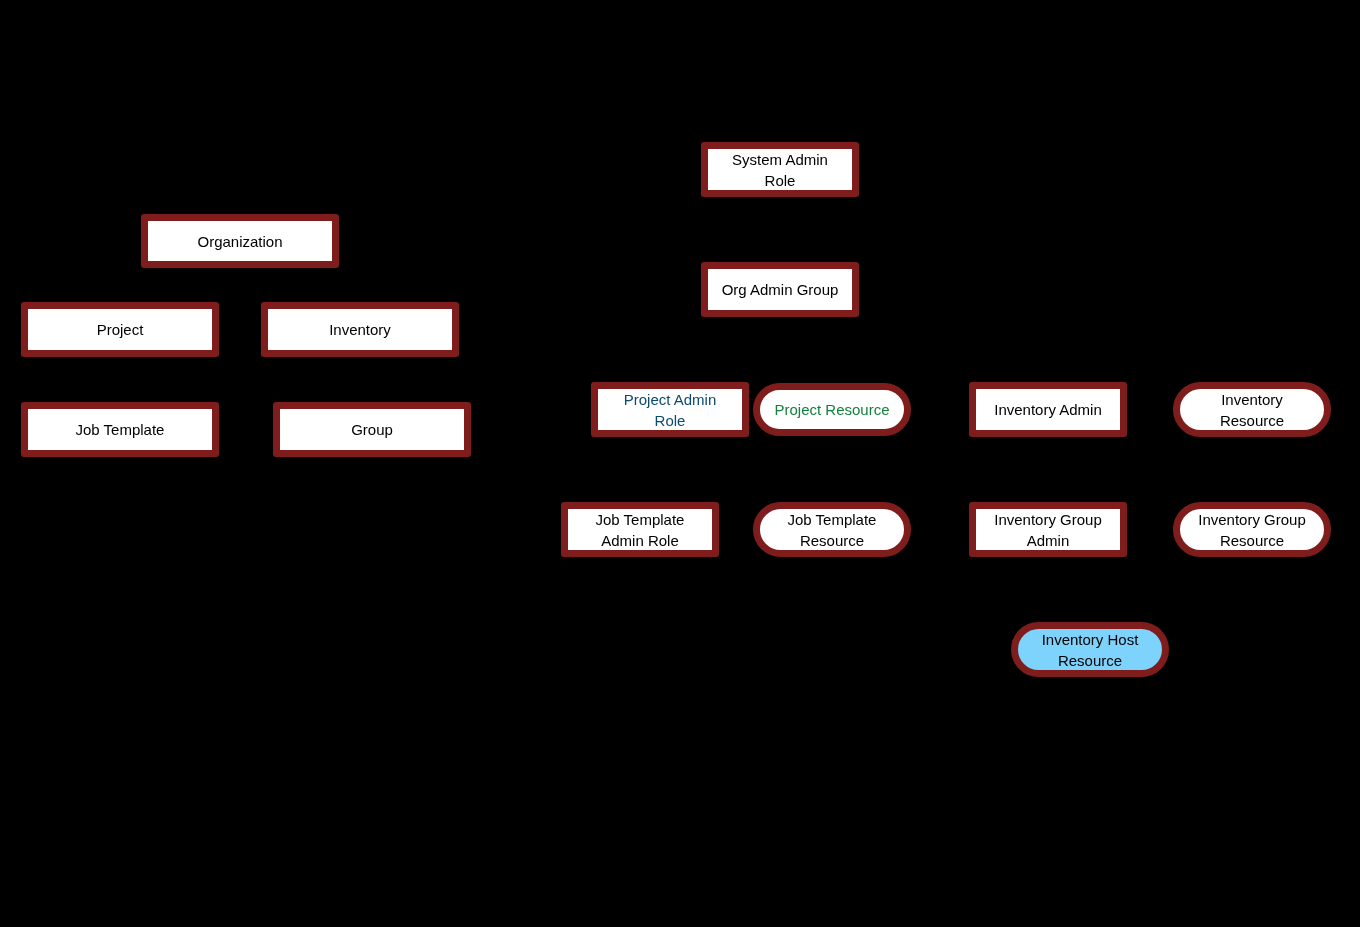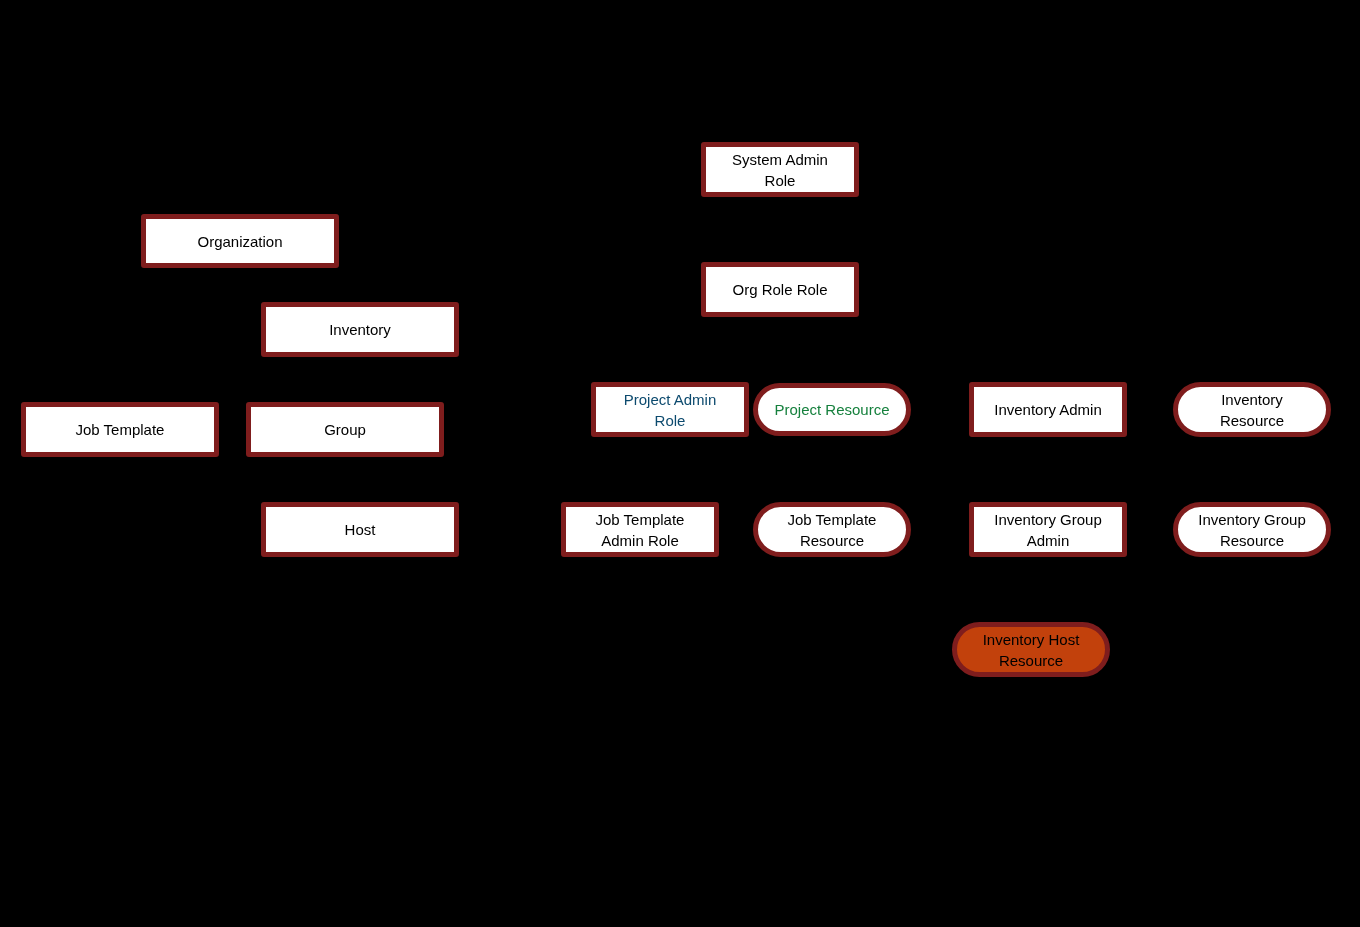"System Admin" .node { border: 5px solid #7f1d1d -> 7px solid #7f1d1d }
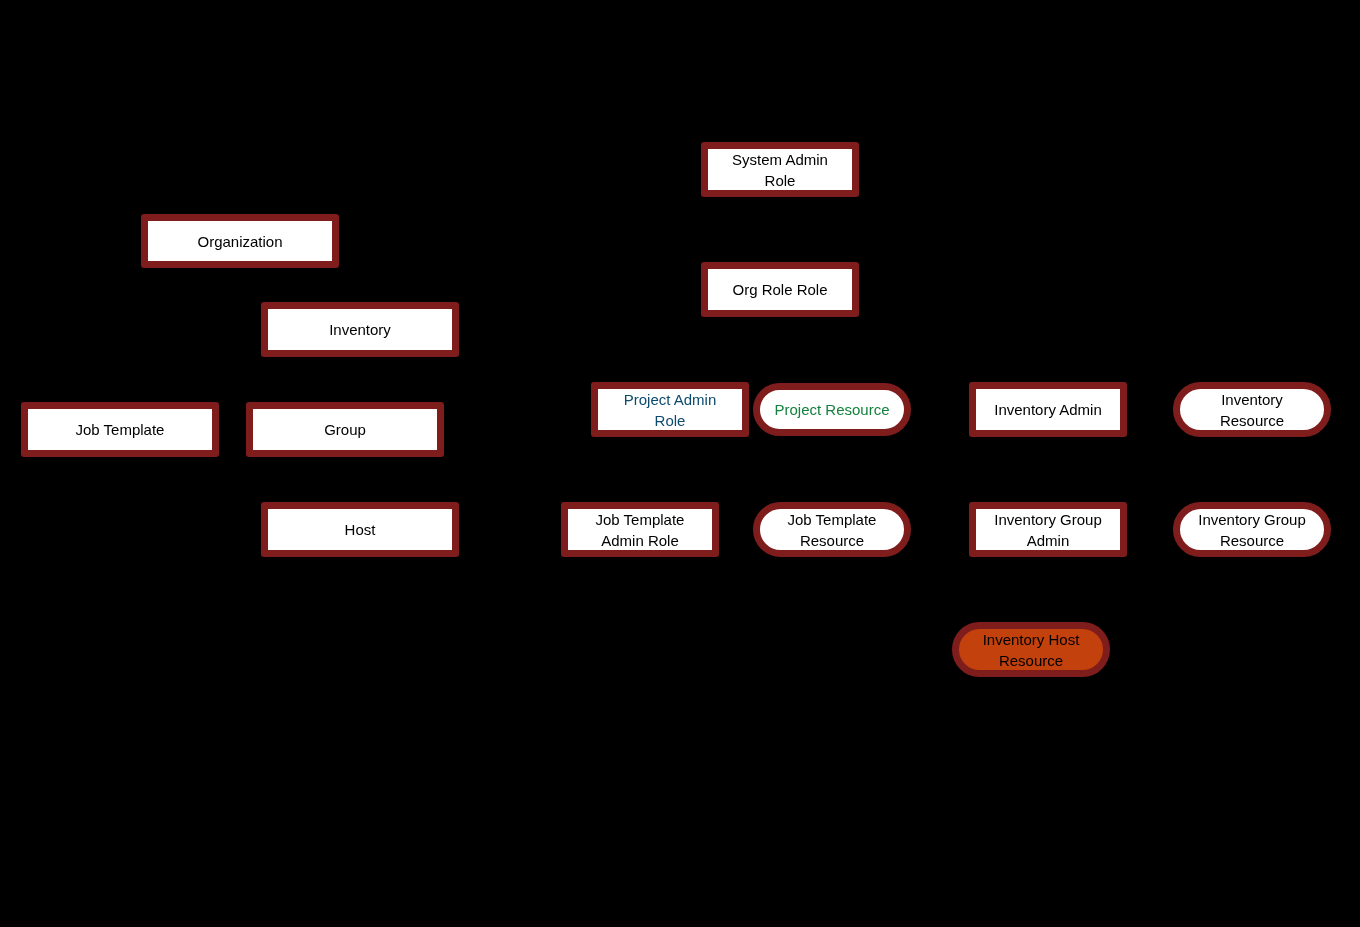"Org Role Role" span.node-label { text: Role Role -> Admin Group }
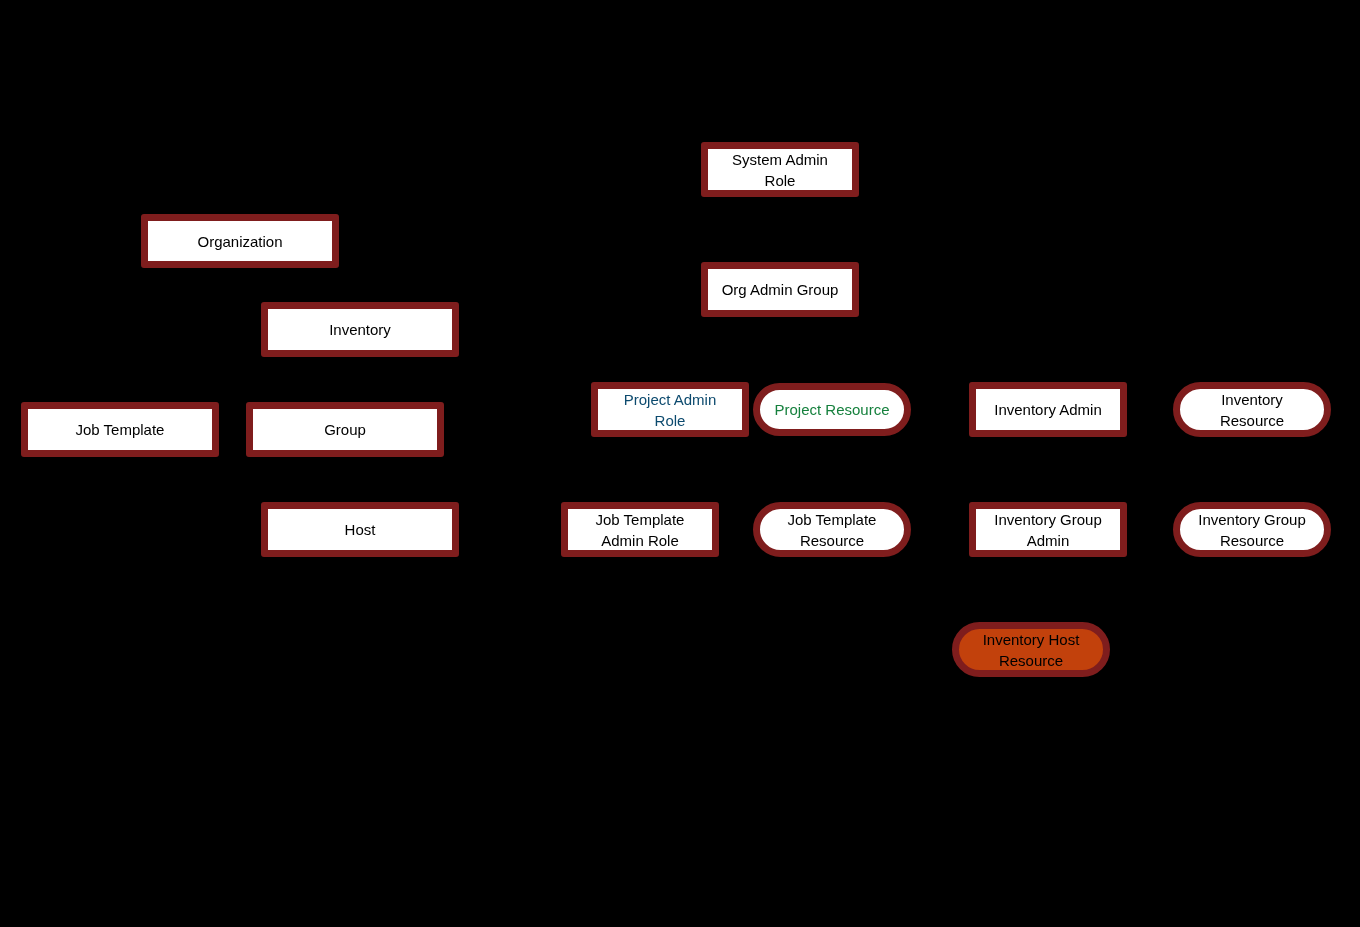"Project" div.node { html: none -> <div> <span>Project</span> </div> }
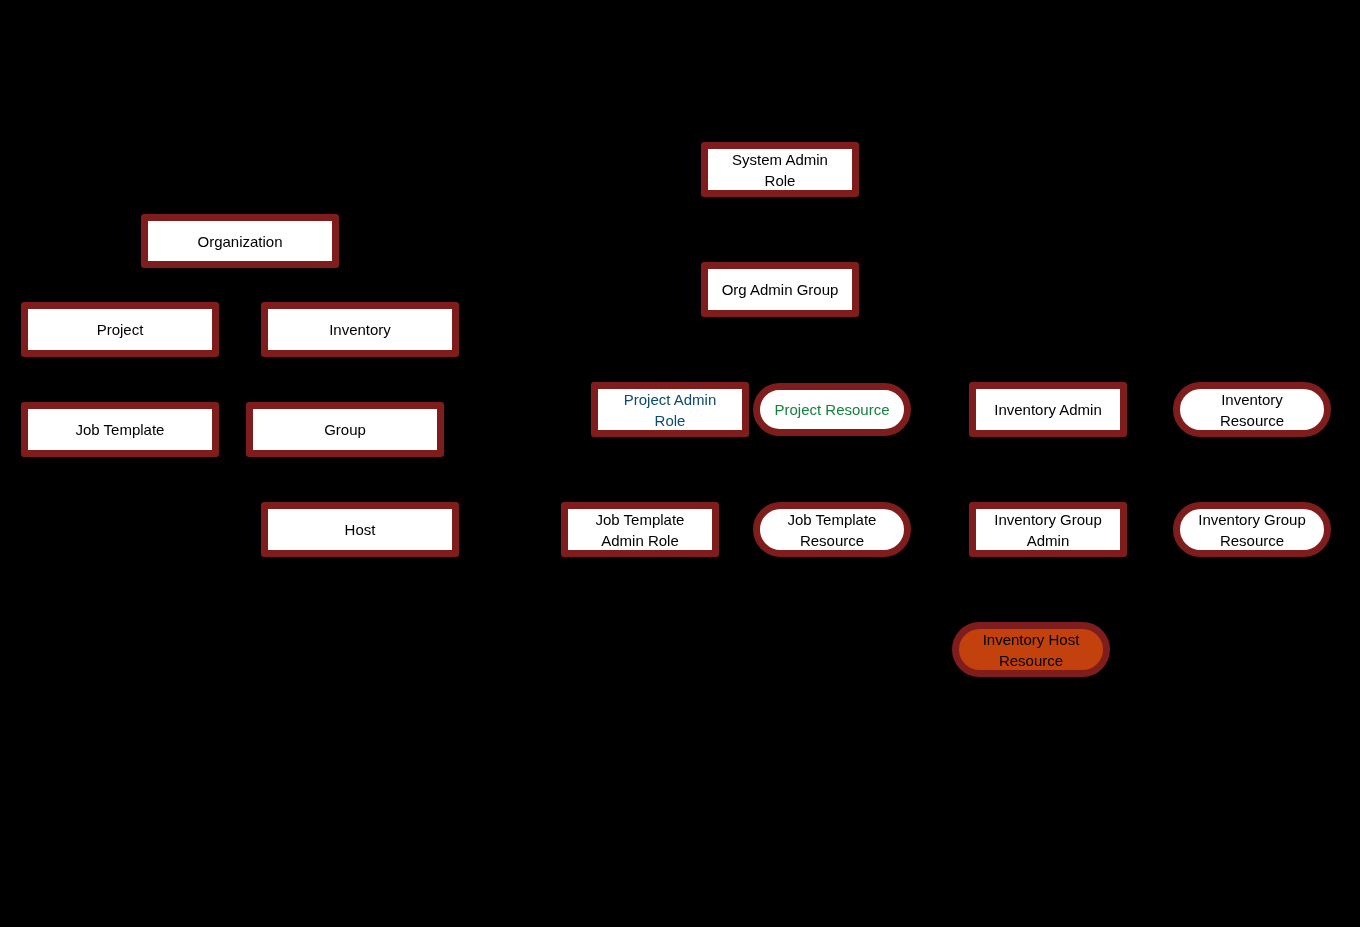"Group" div.node { left: 246px -> 273px }
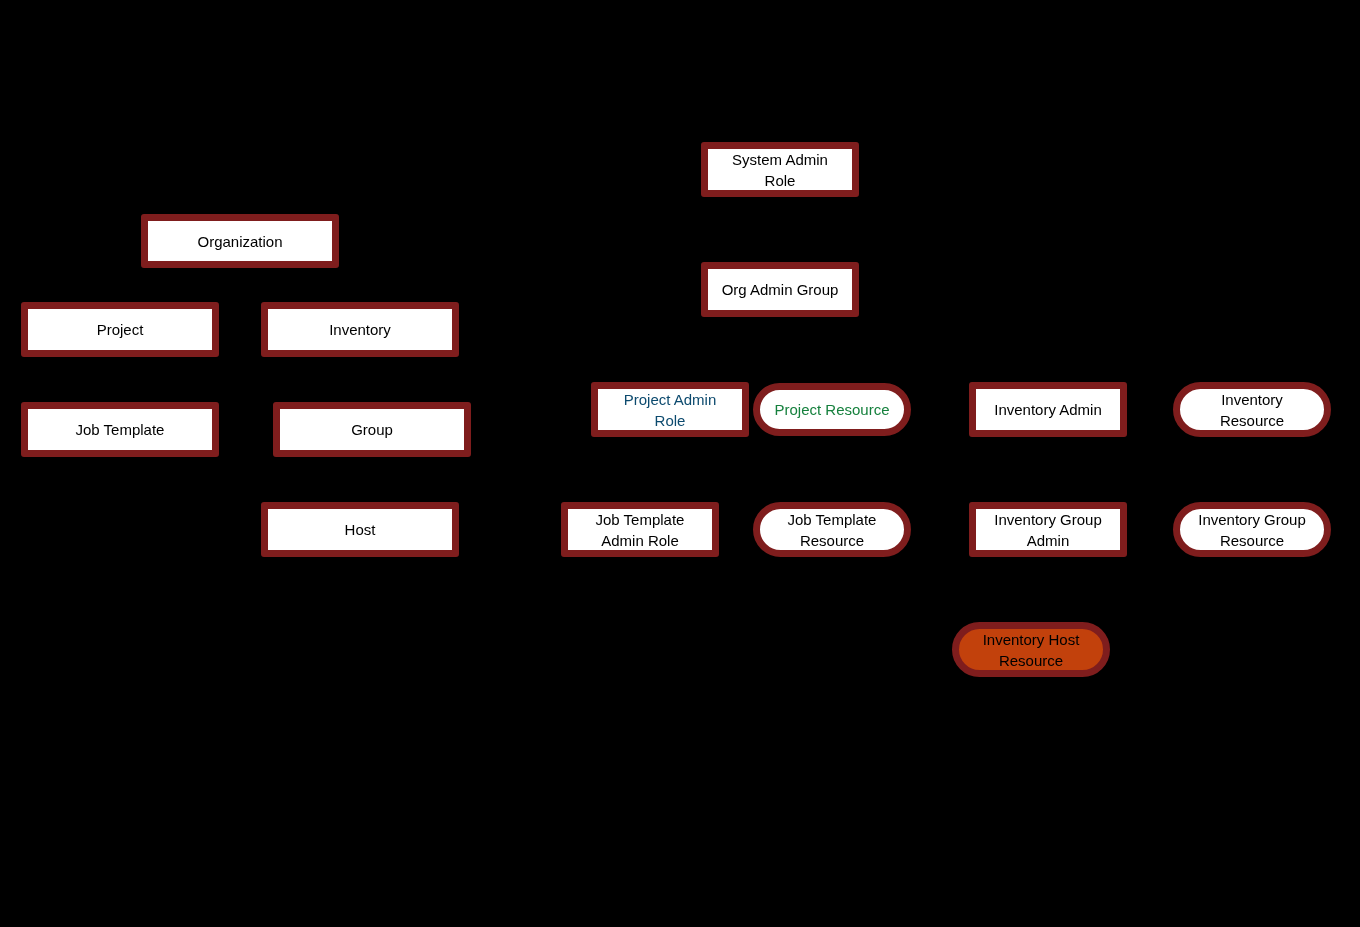"Host" div.node { html: <div> <span>Host</span> </div> -> none }
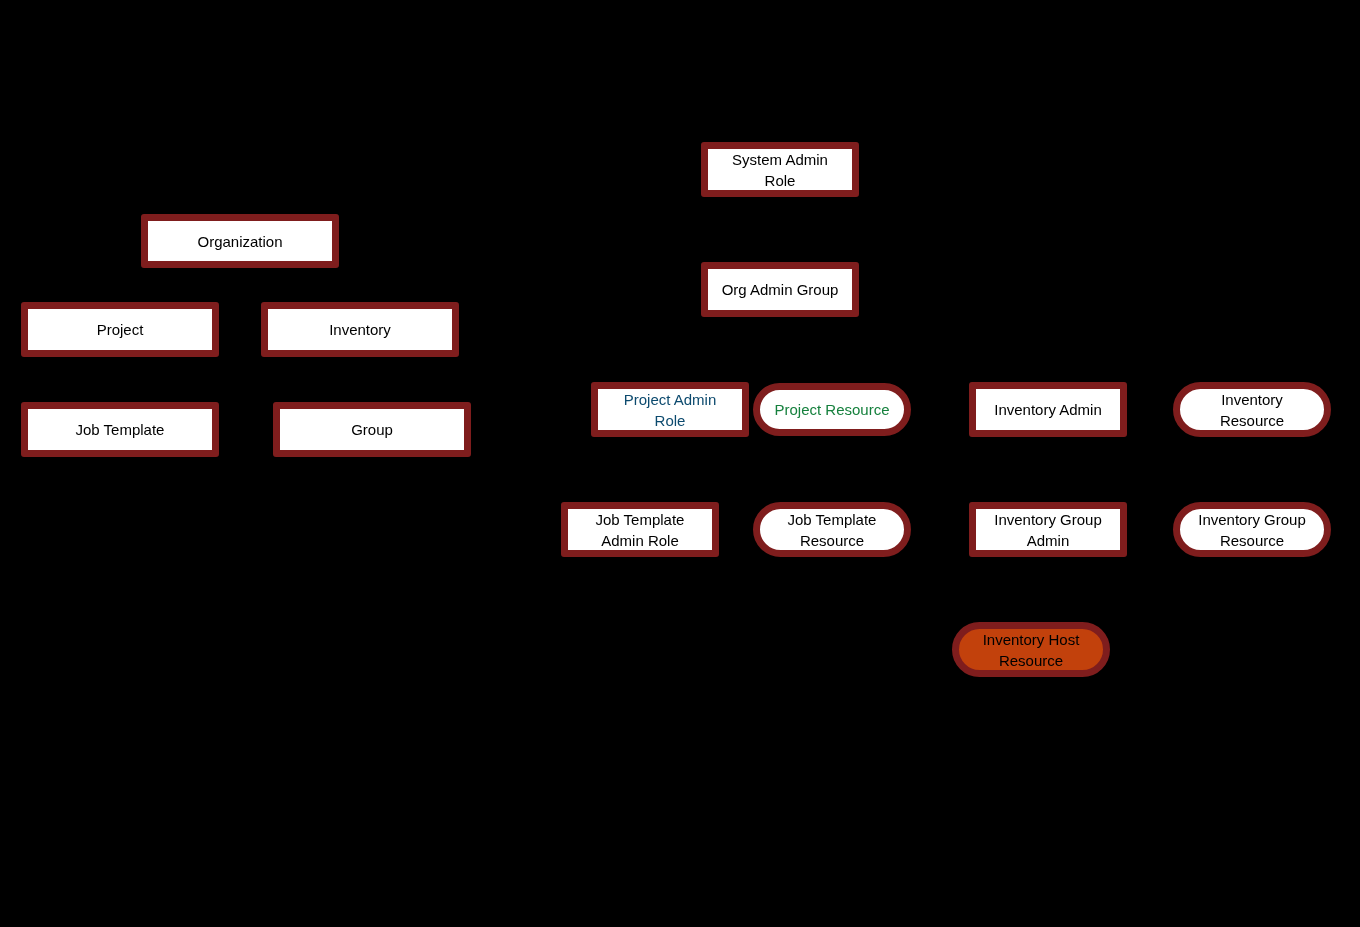"Inventory Host" div.node { background: #c2410c -> #7dd3fc; left: 952px -> 1011px }
